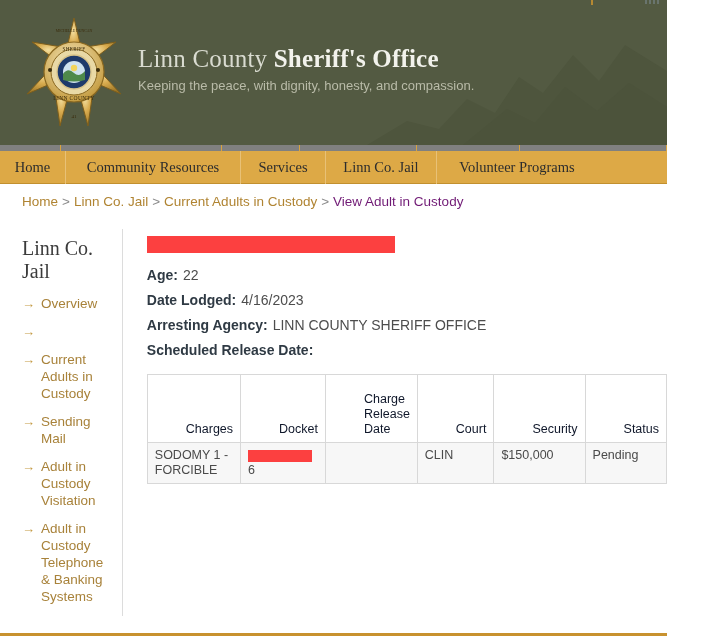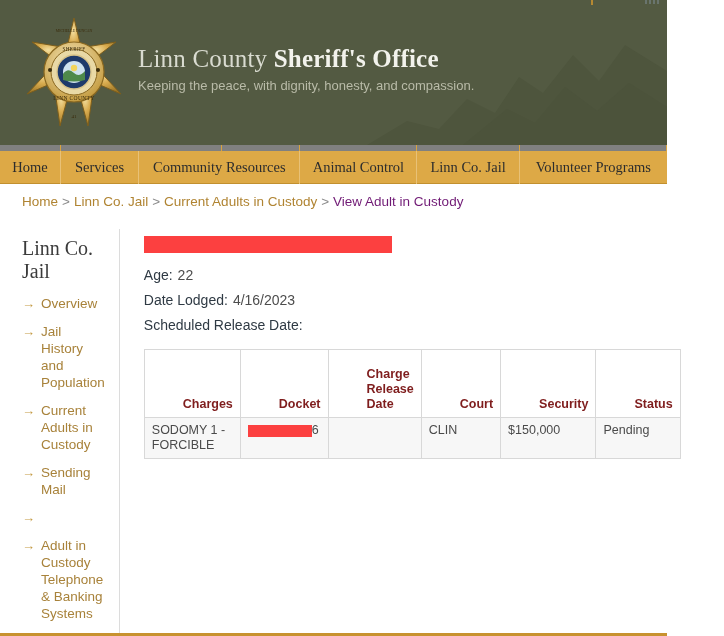"Services" div.nav-item { order: before "Community Resources" -> after "Community Resources" }
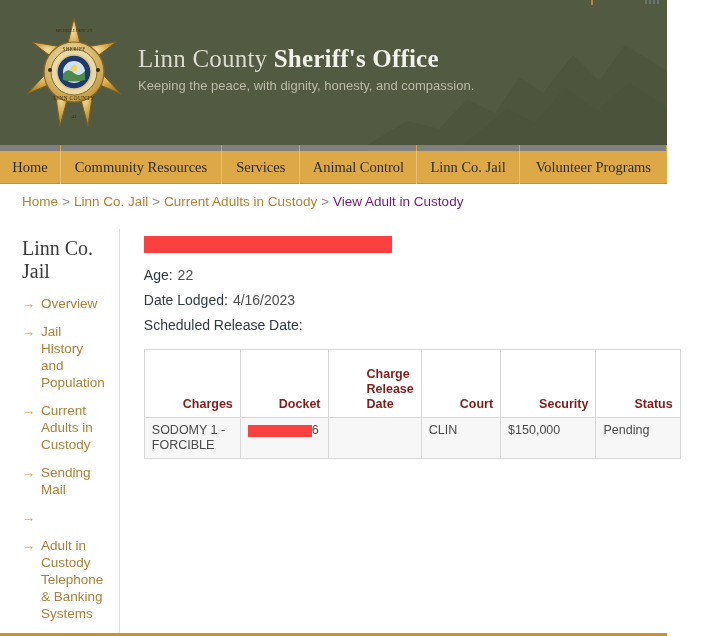"Animal Control" div.nav-item { html: <div> <span>Animal Control</span> </div> -> none }
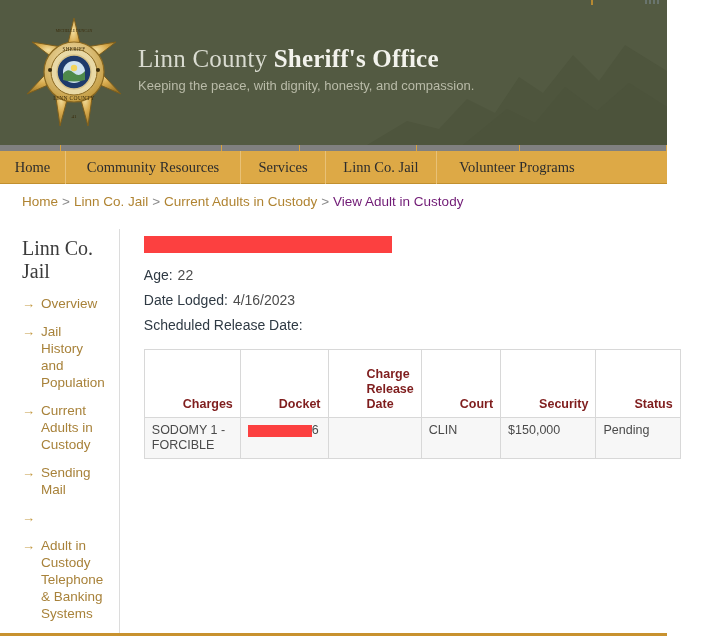"Age:" .detail-row .lbl { font-weight: 400 -> 700 }
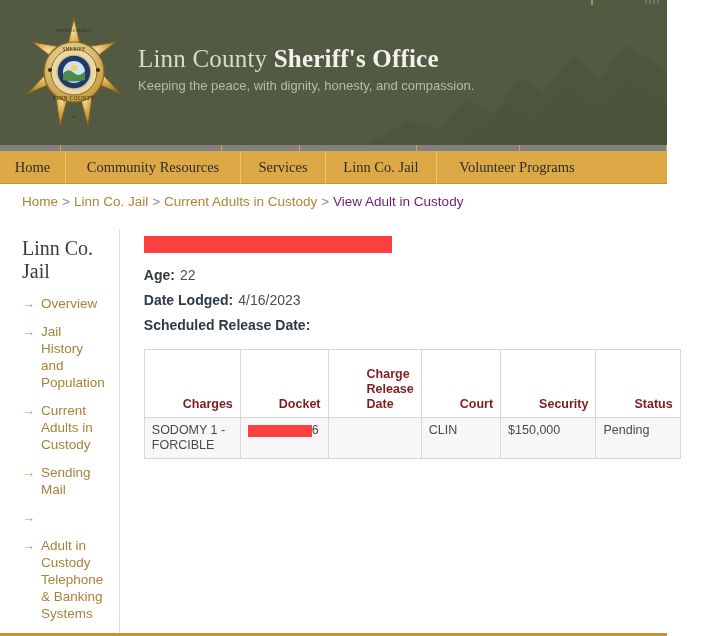"Jail History and Population" span.txt { html: <span>Jail History and Population</span> -> none }
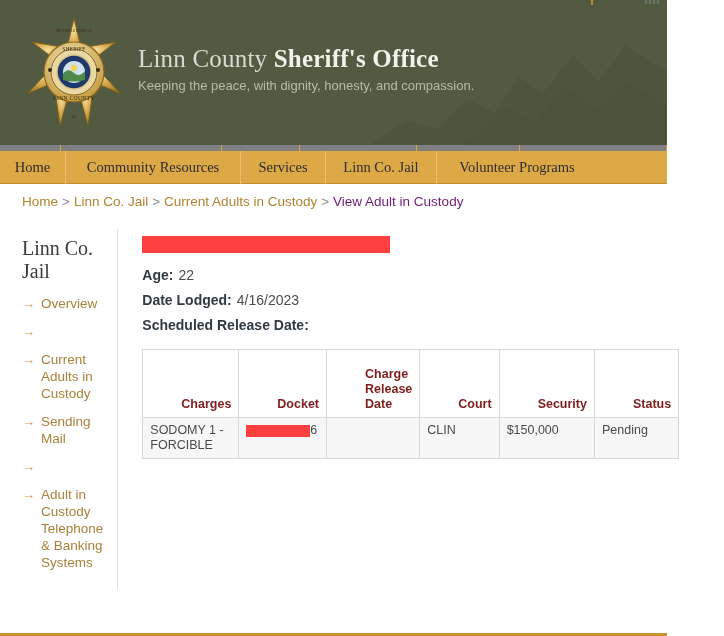"Arresting Agency: LINN COUNTY SHERIFF" div.detail-row { html: none -> <div><span>Arresting Agency:</span><span>LINN COUNTY SHERIFF OFFICE</span></div> }
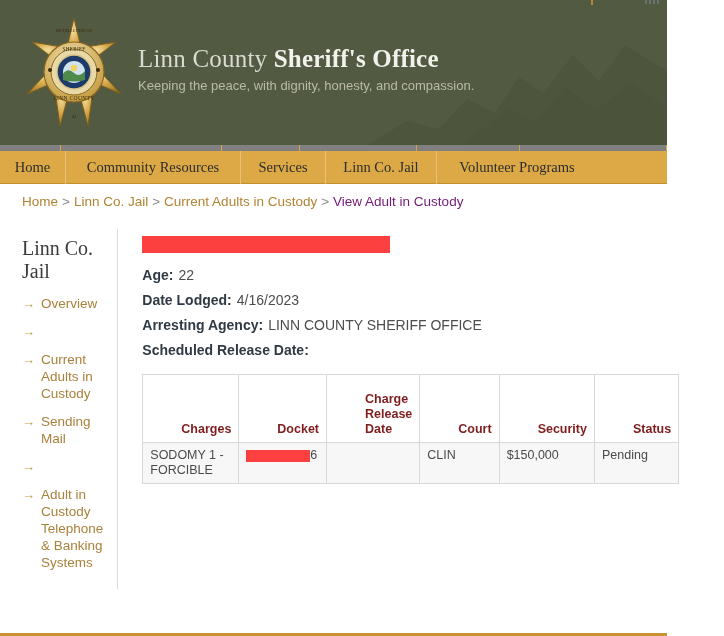"Charge Release Date" .charges-table thead th { color: #7f1d1d -> #0f172a; font-weight: 700 -> 400 }
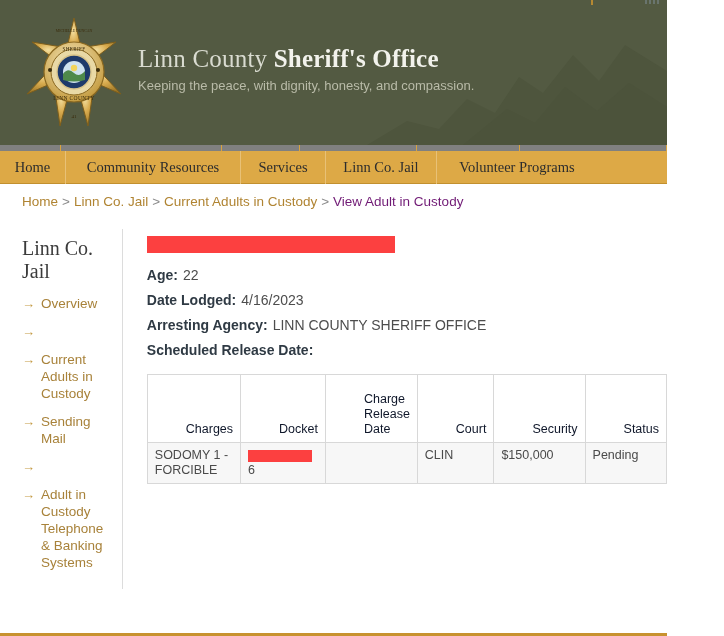"Adult in Custody Visitation" span.txt { html: none -> <span>Adult in Custody Visitation</span> }
